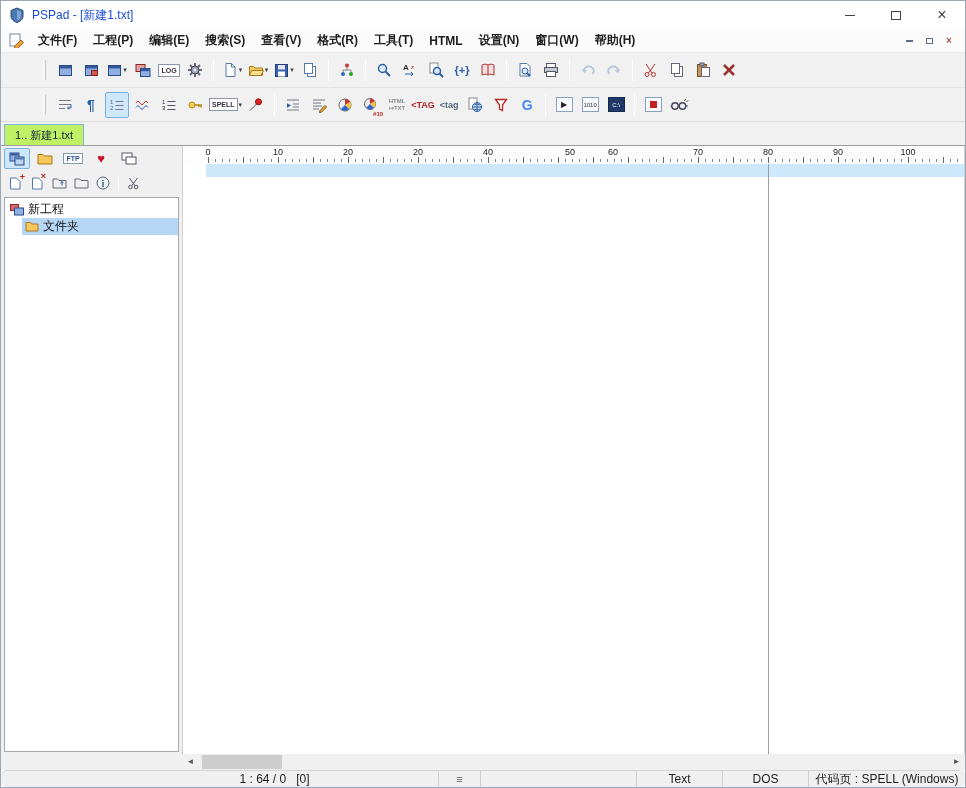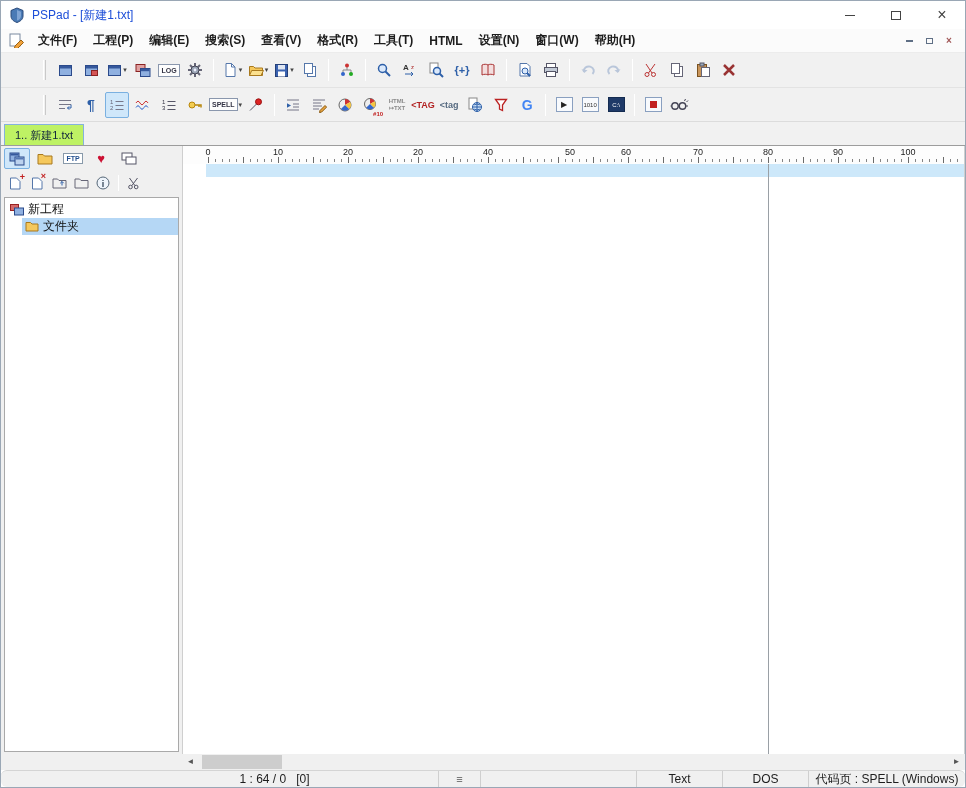"60" span.ruler-num { left: 443px -> 430px }
